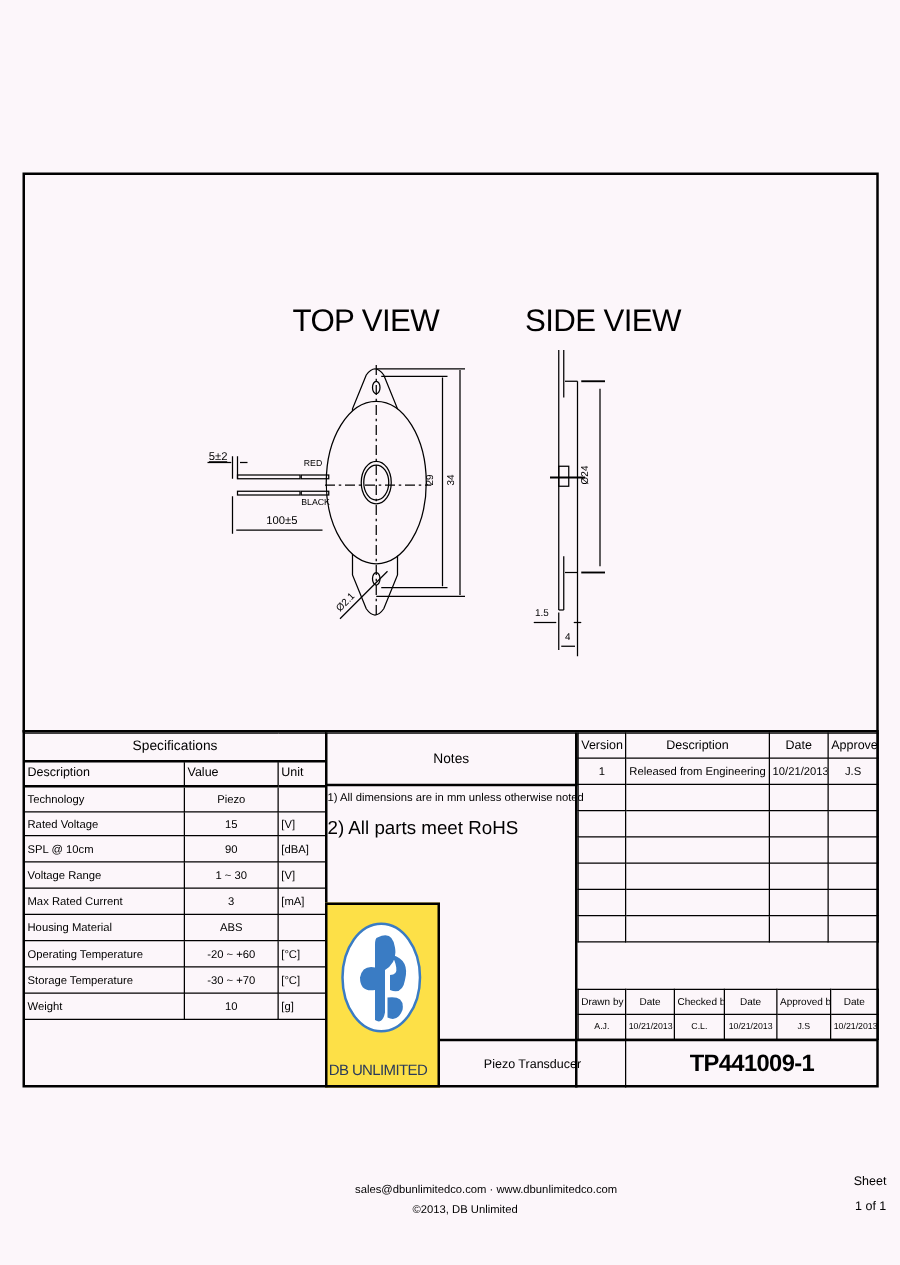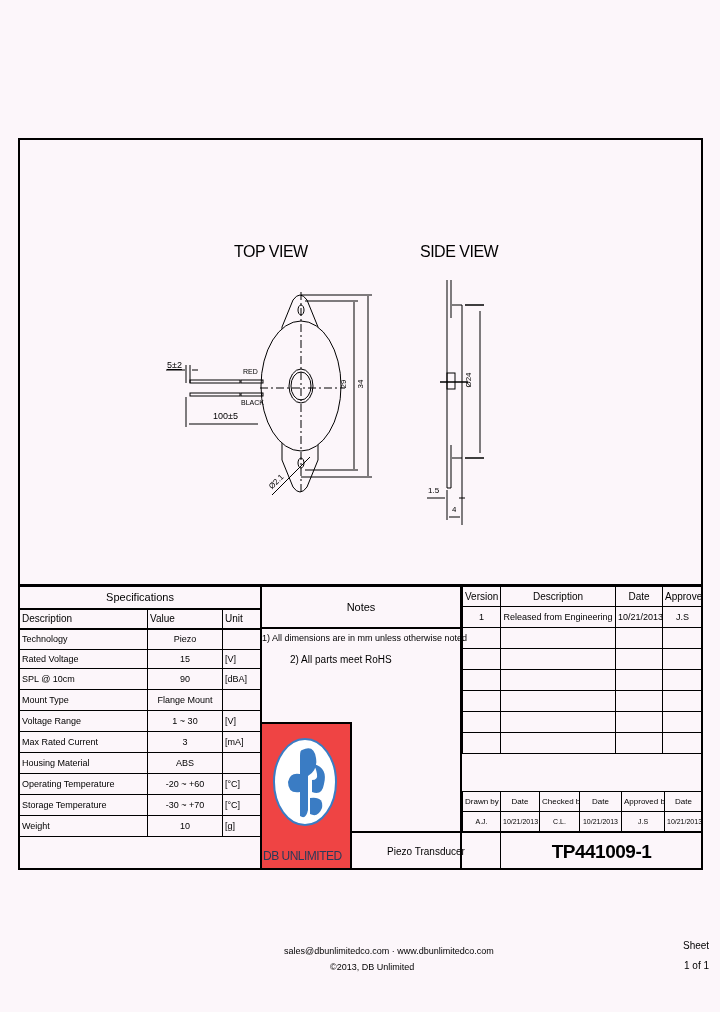"TOP VIEW" .view-title { font-size: 16px -> 25px }
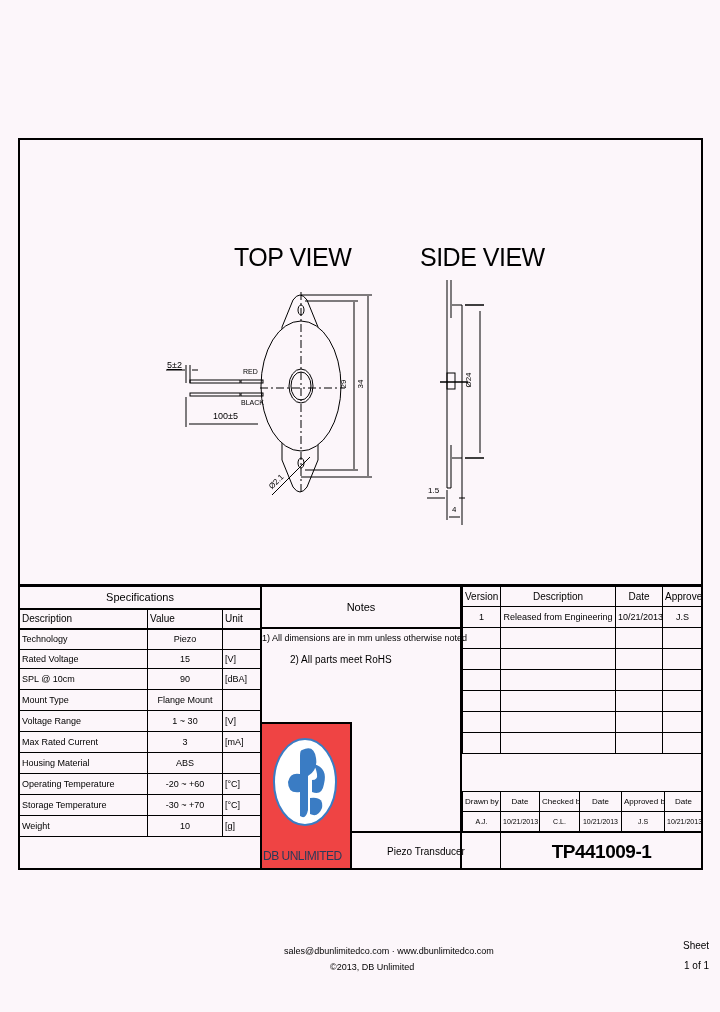"2) All parts meet RoHS" div.t { font-size: 10px -> 15px; padding-left: 28px -> none }
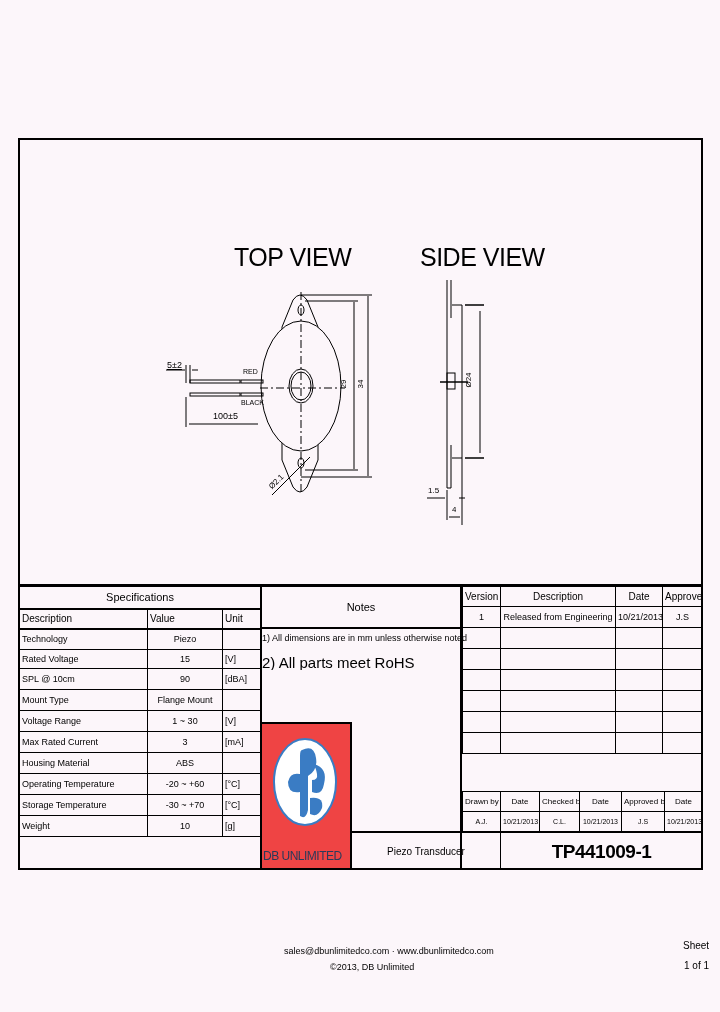"Mount Type" tr { html: <tr> <td>Mount Type</td> <td>Flange Mount</td> <td></td> </tr> -> none }
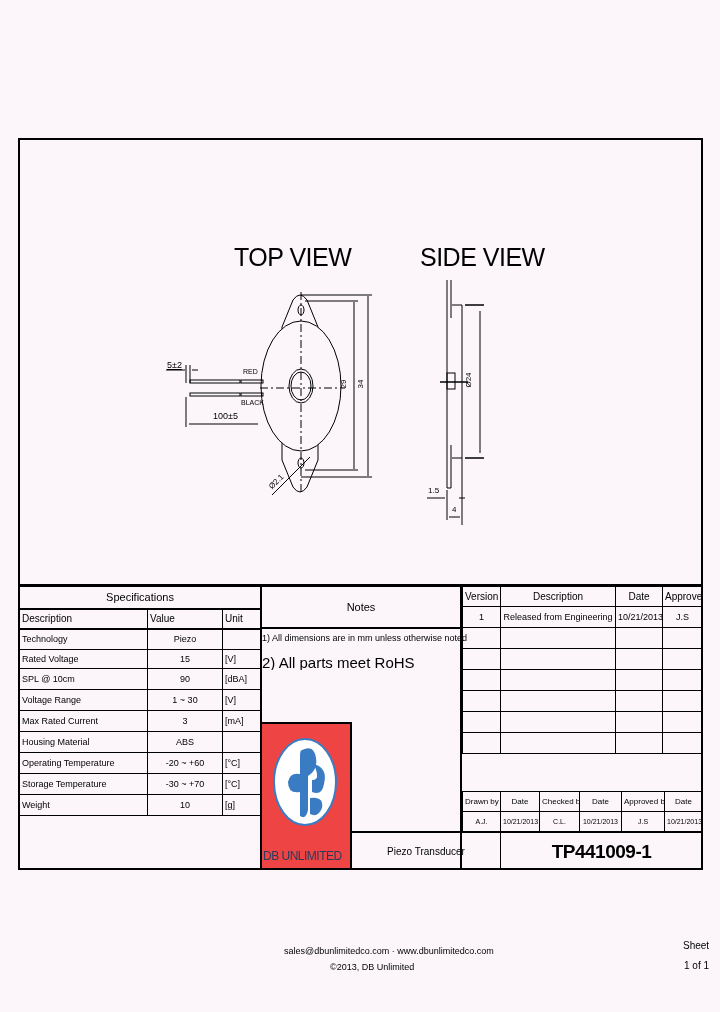"DB UNLIMITED" div.abs { background: #ef4444 -> #fde047 }
